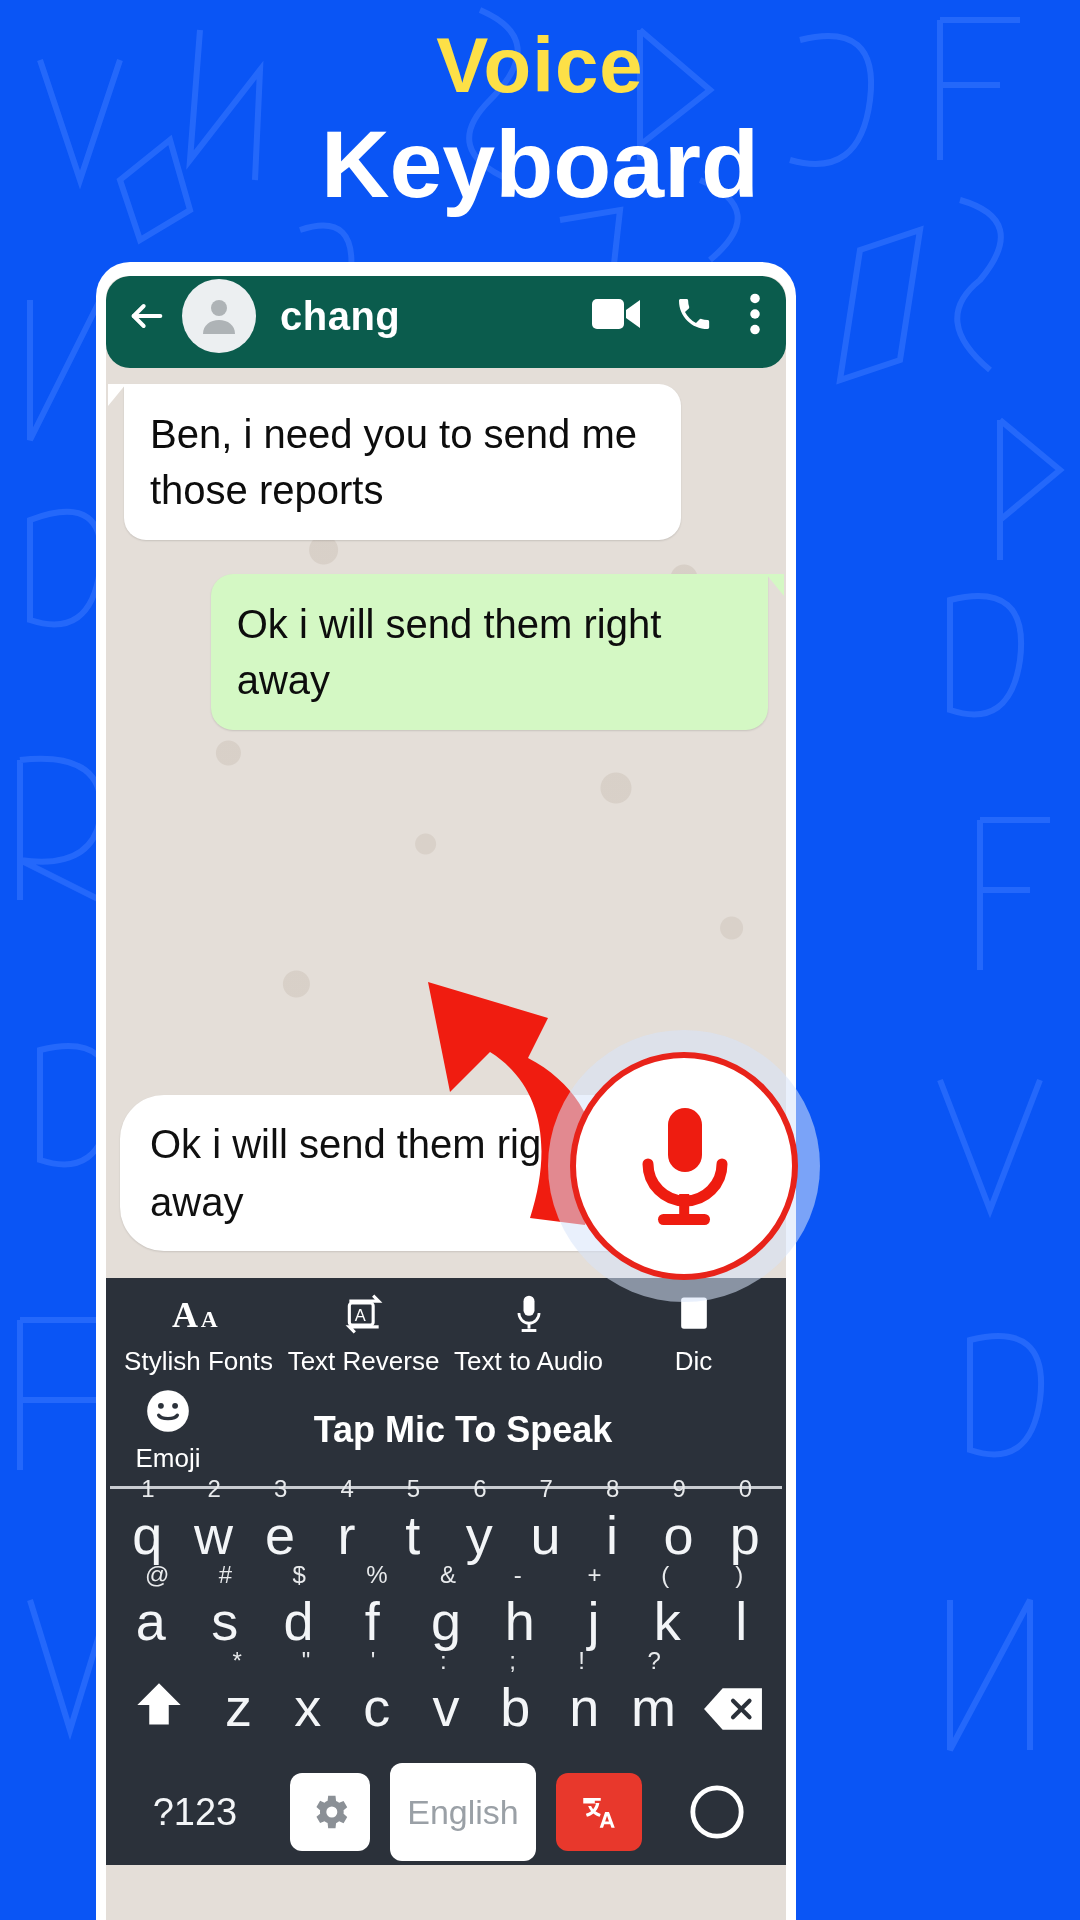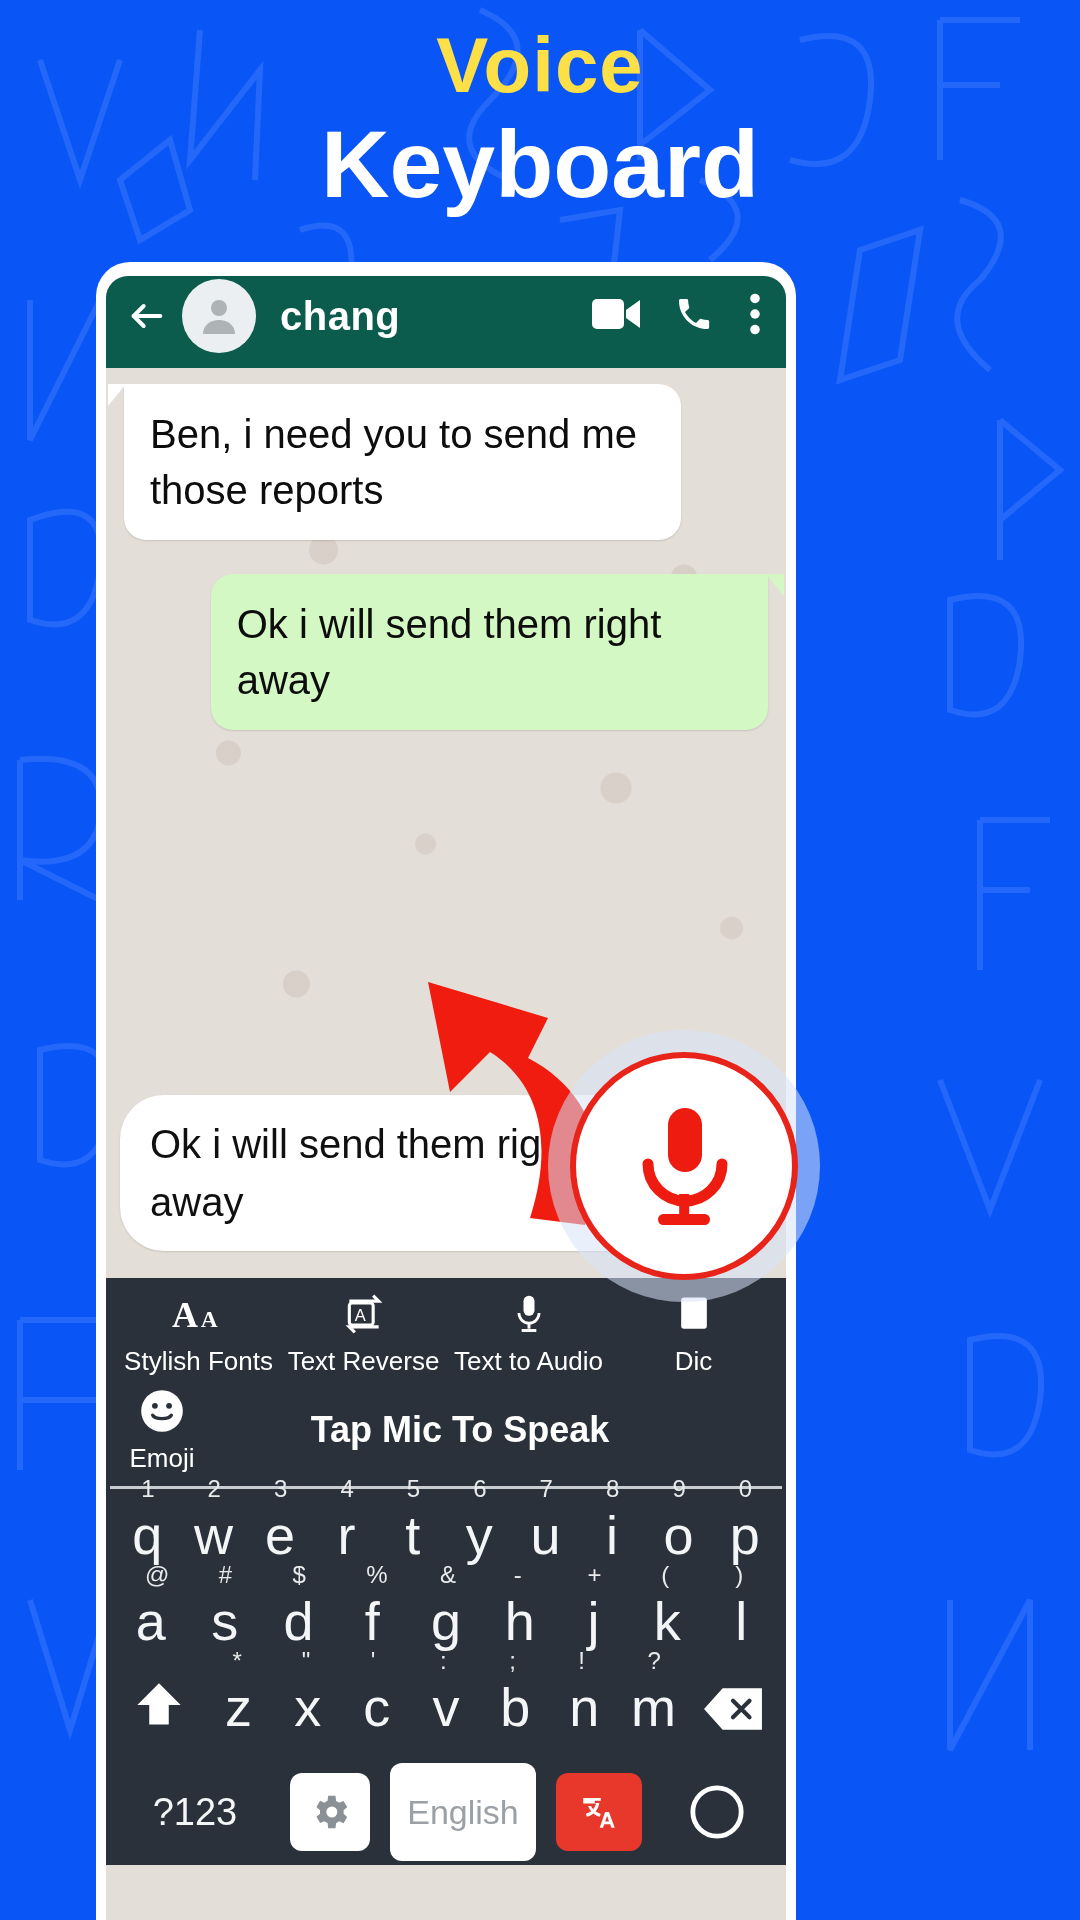"chang" .wa-header { border-radius: none -> 24px }
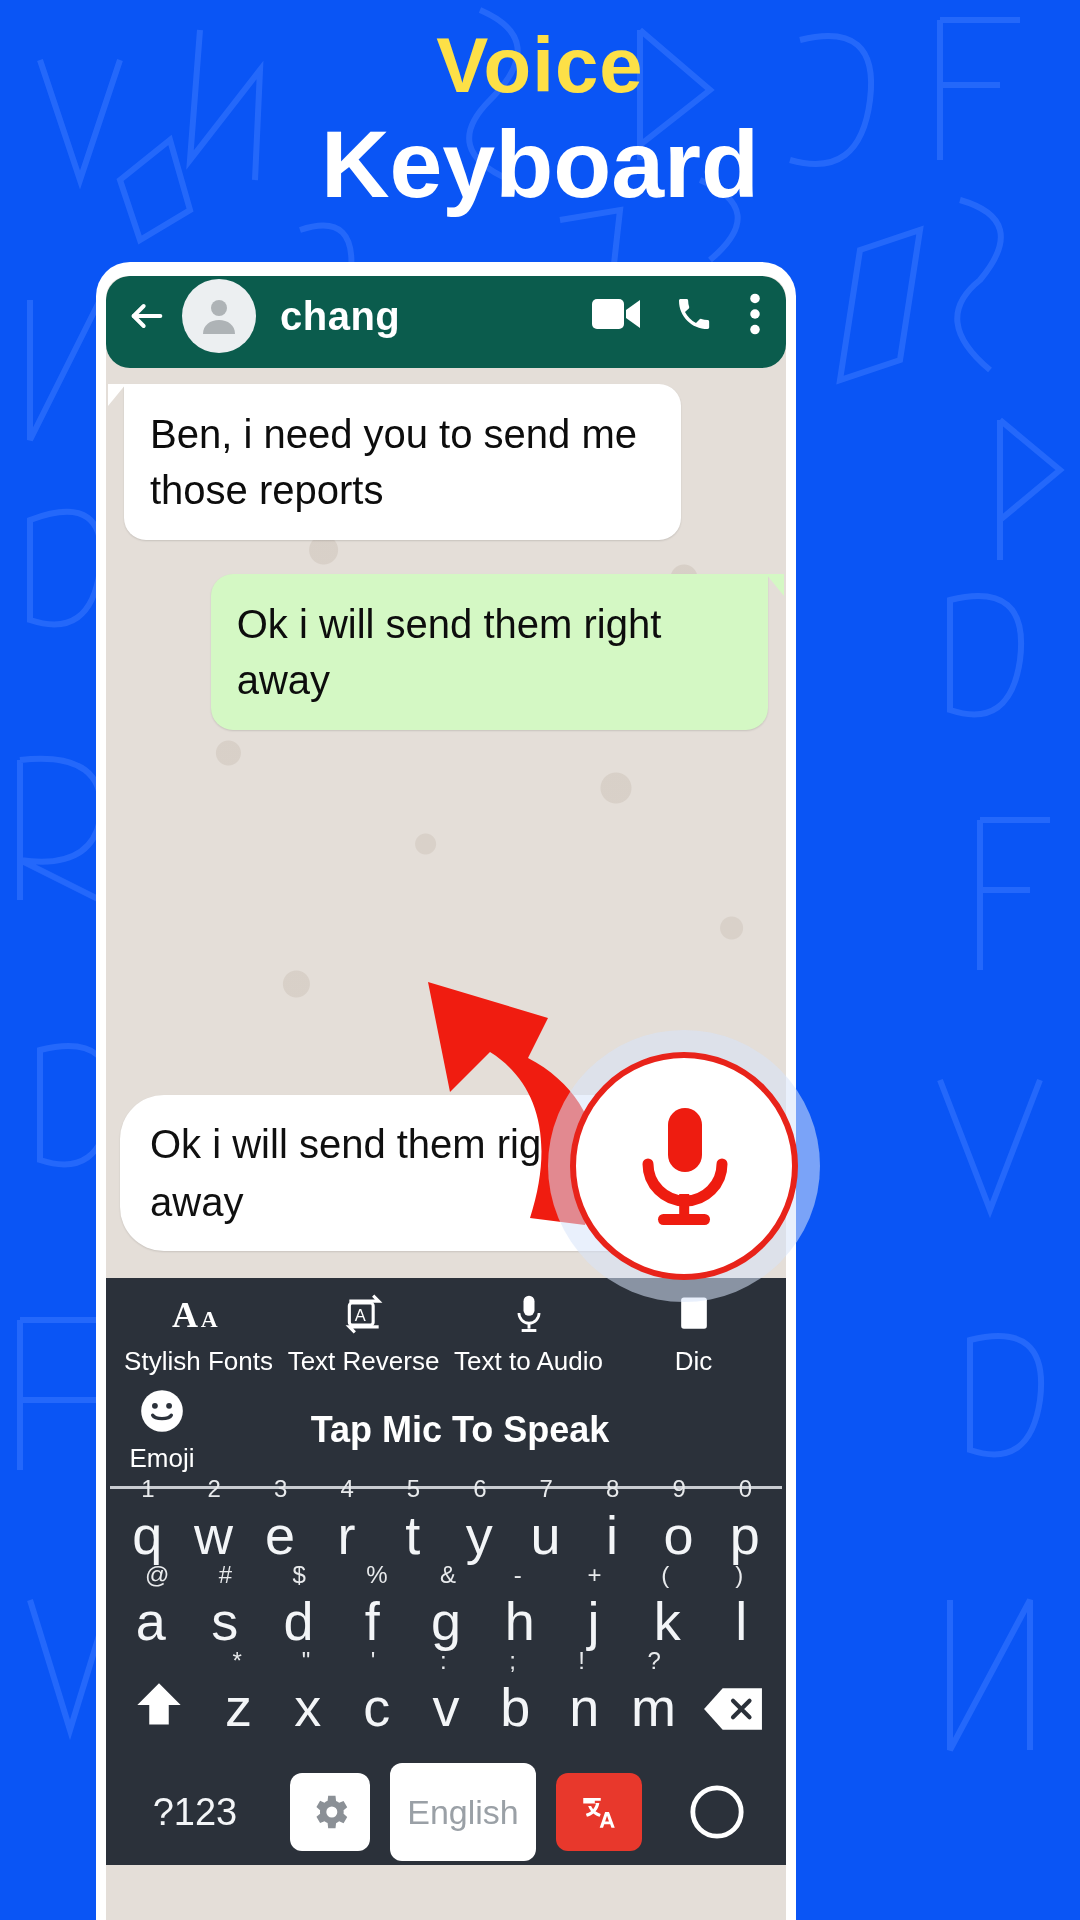"Emoji" .kb-row2 { padding: 10px 10px 12px 4px -> 10px 10px 12px 10px }
